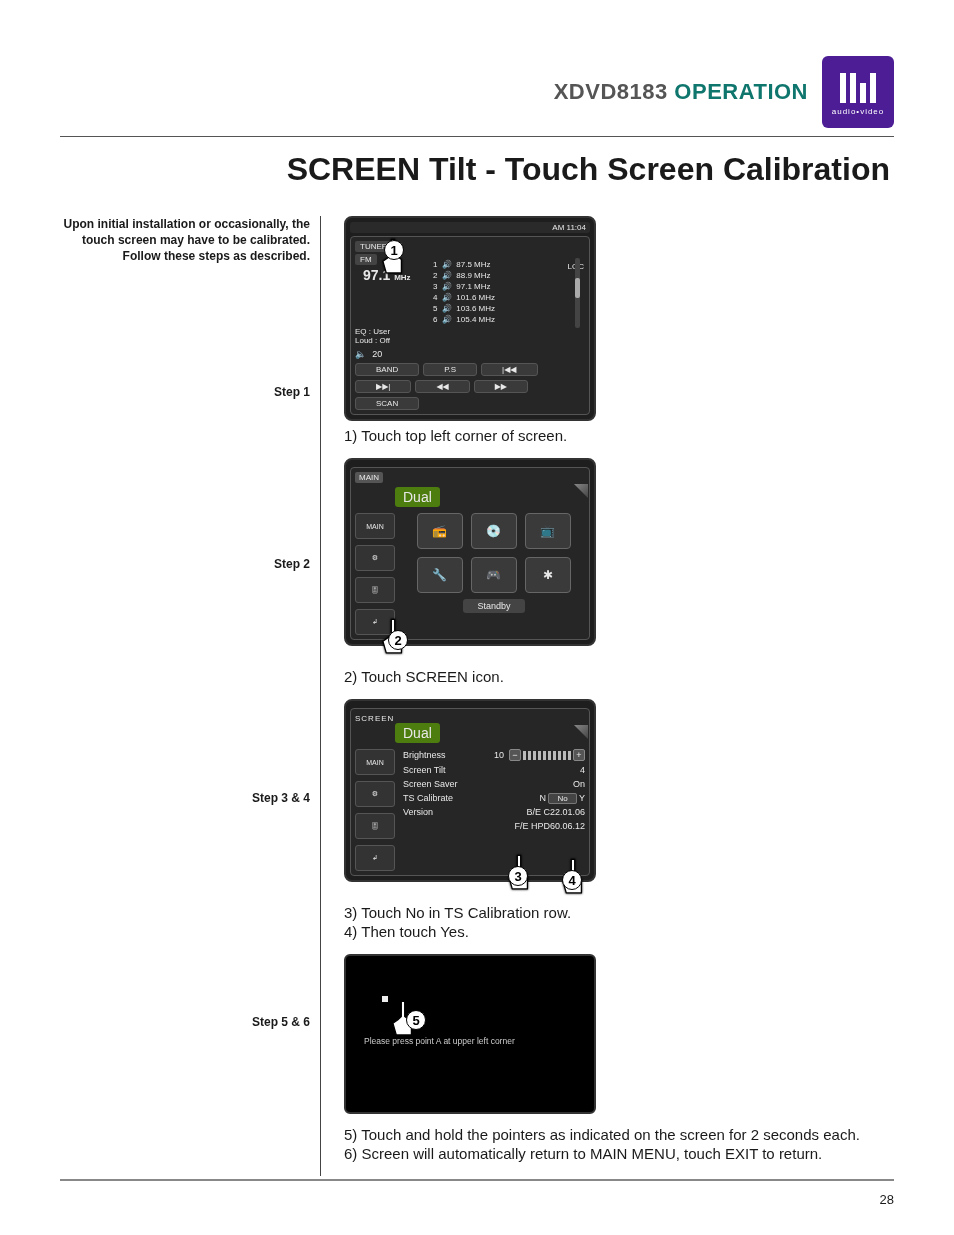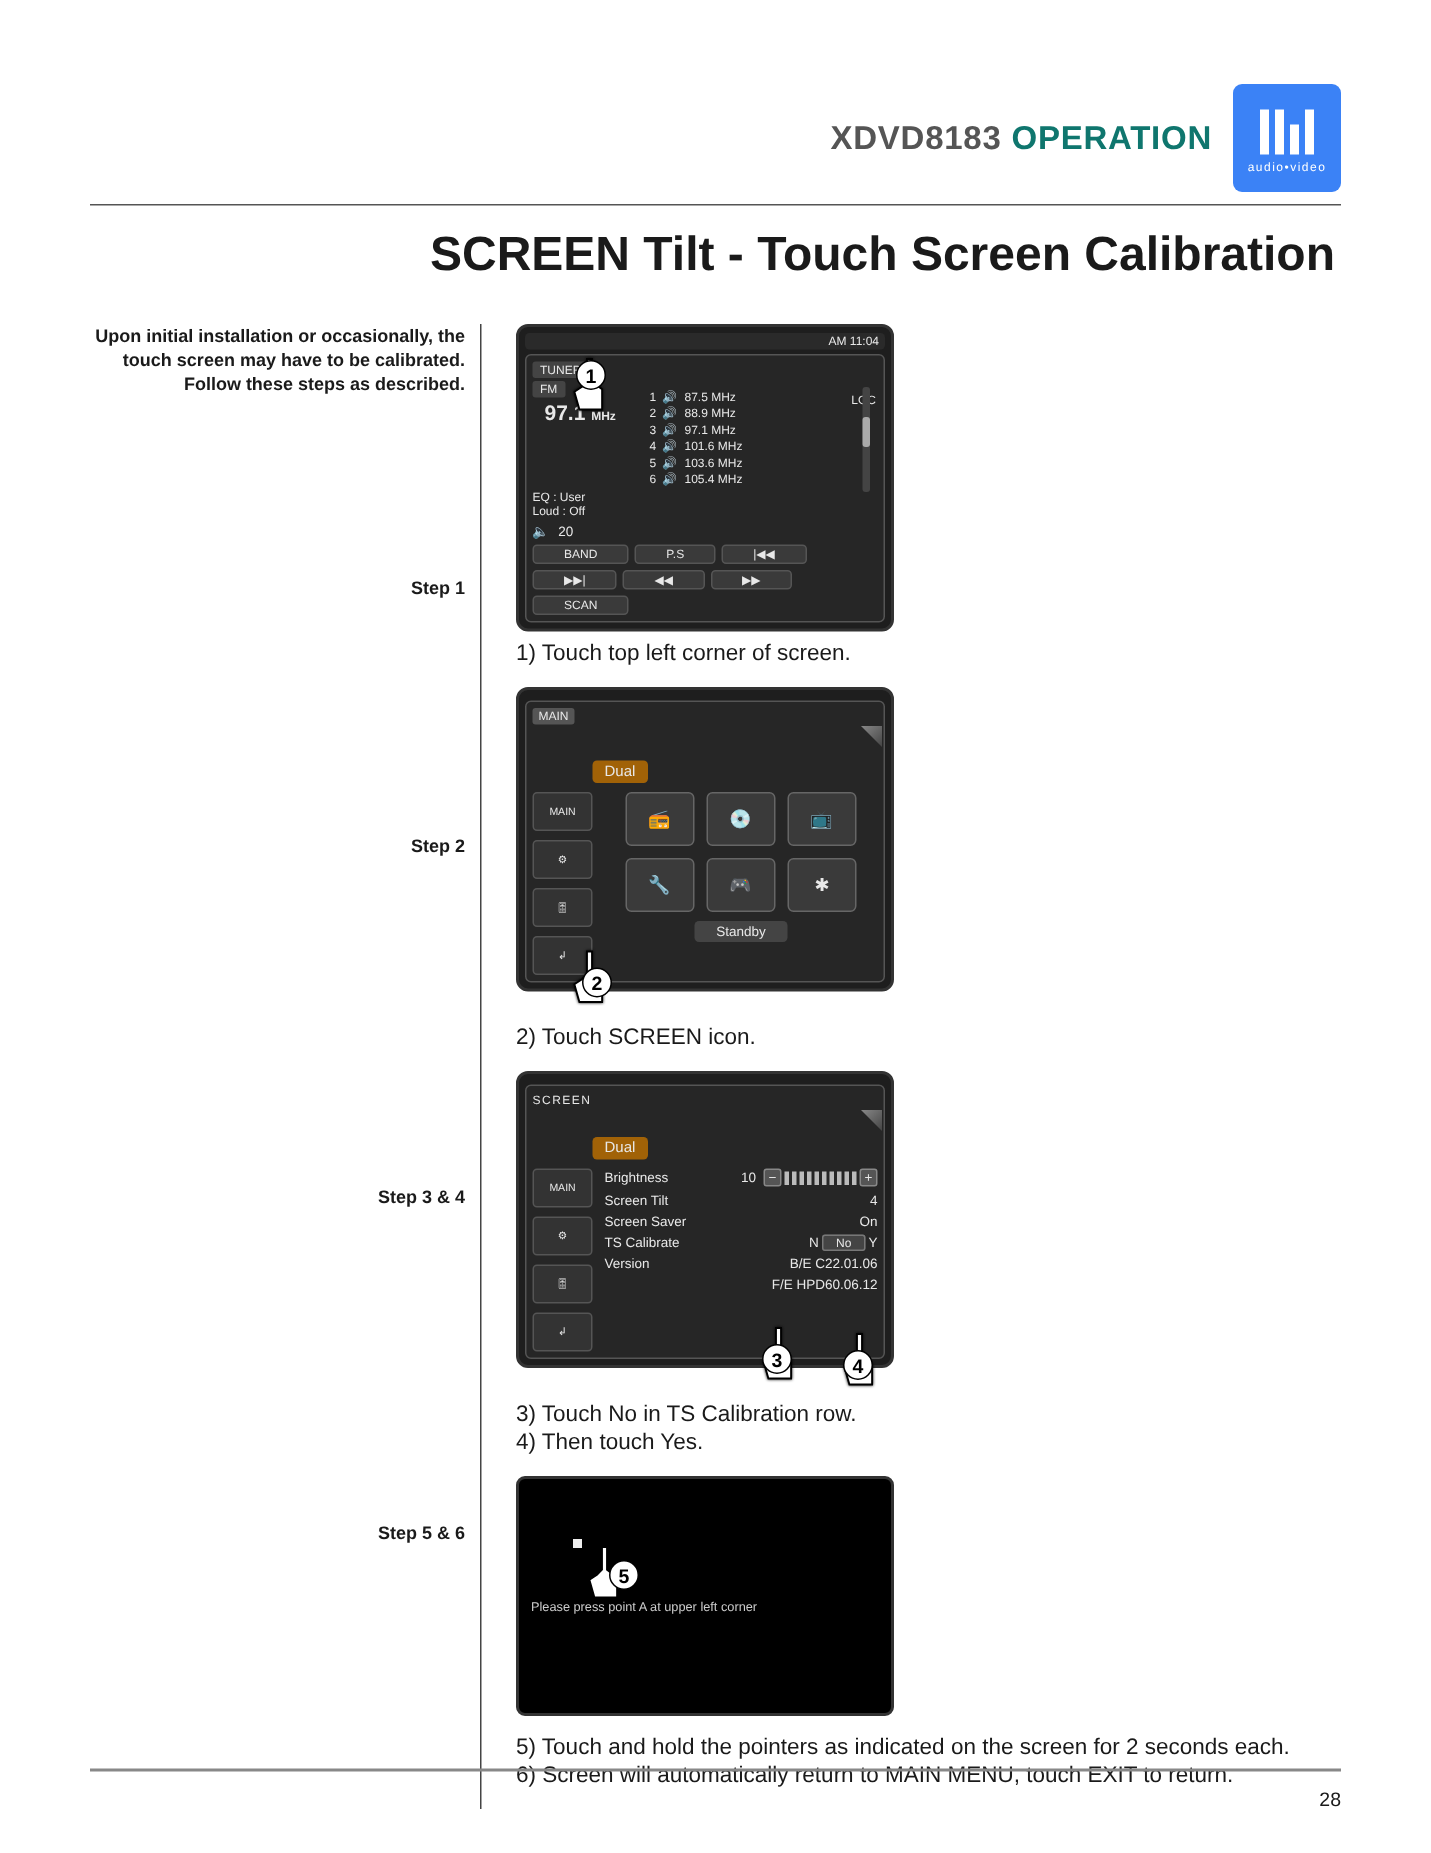"audio•video" .logo { background: #3b82f6 -> #4c1d95 }
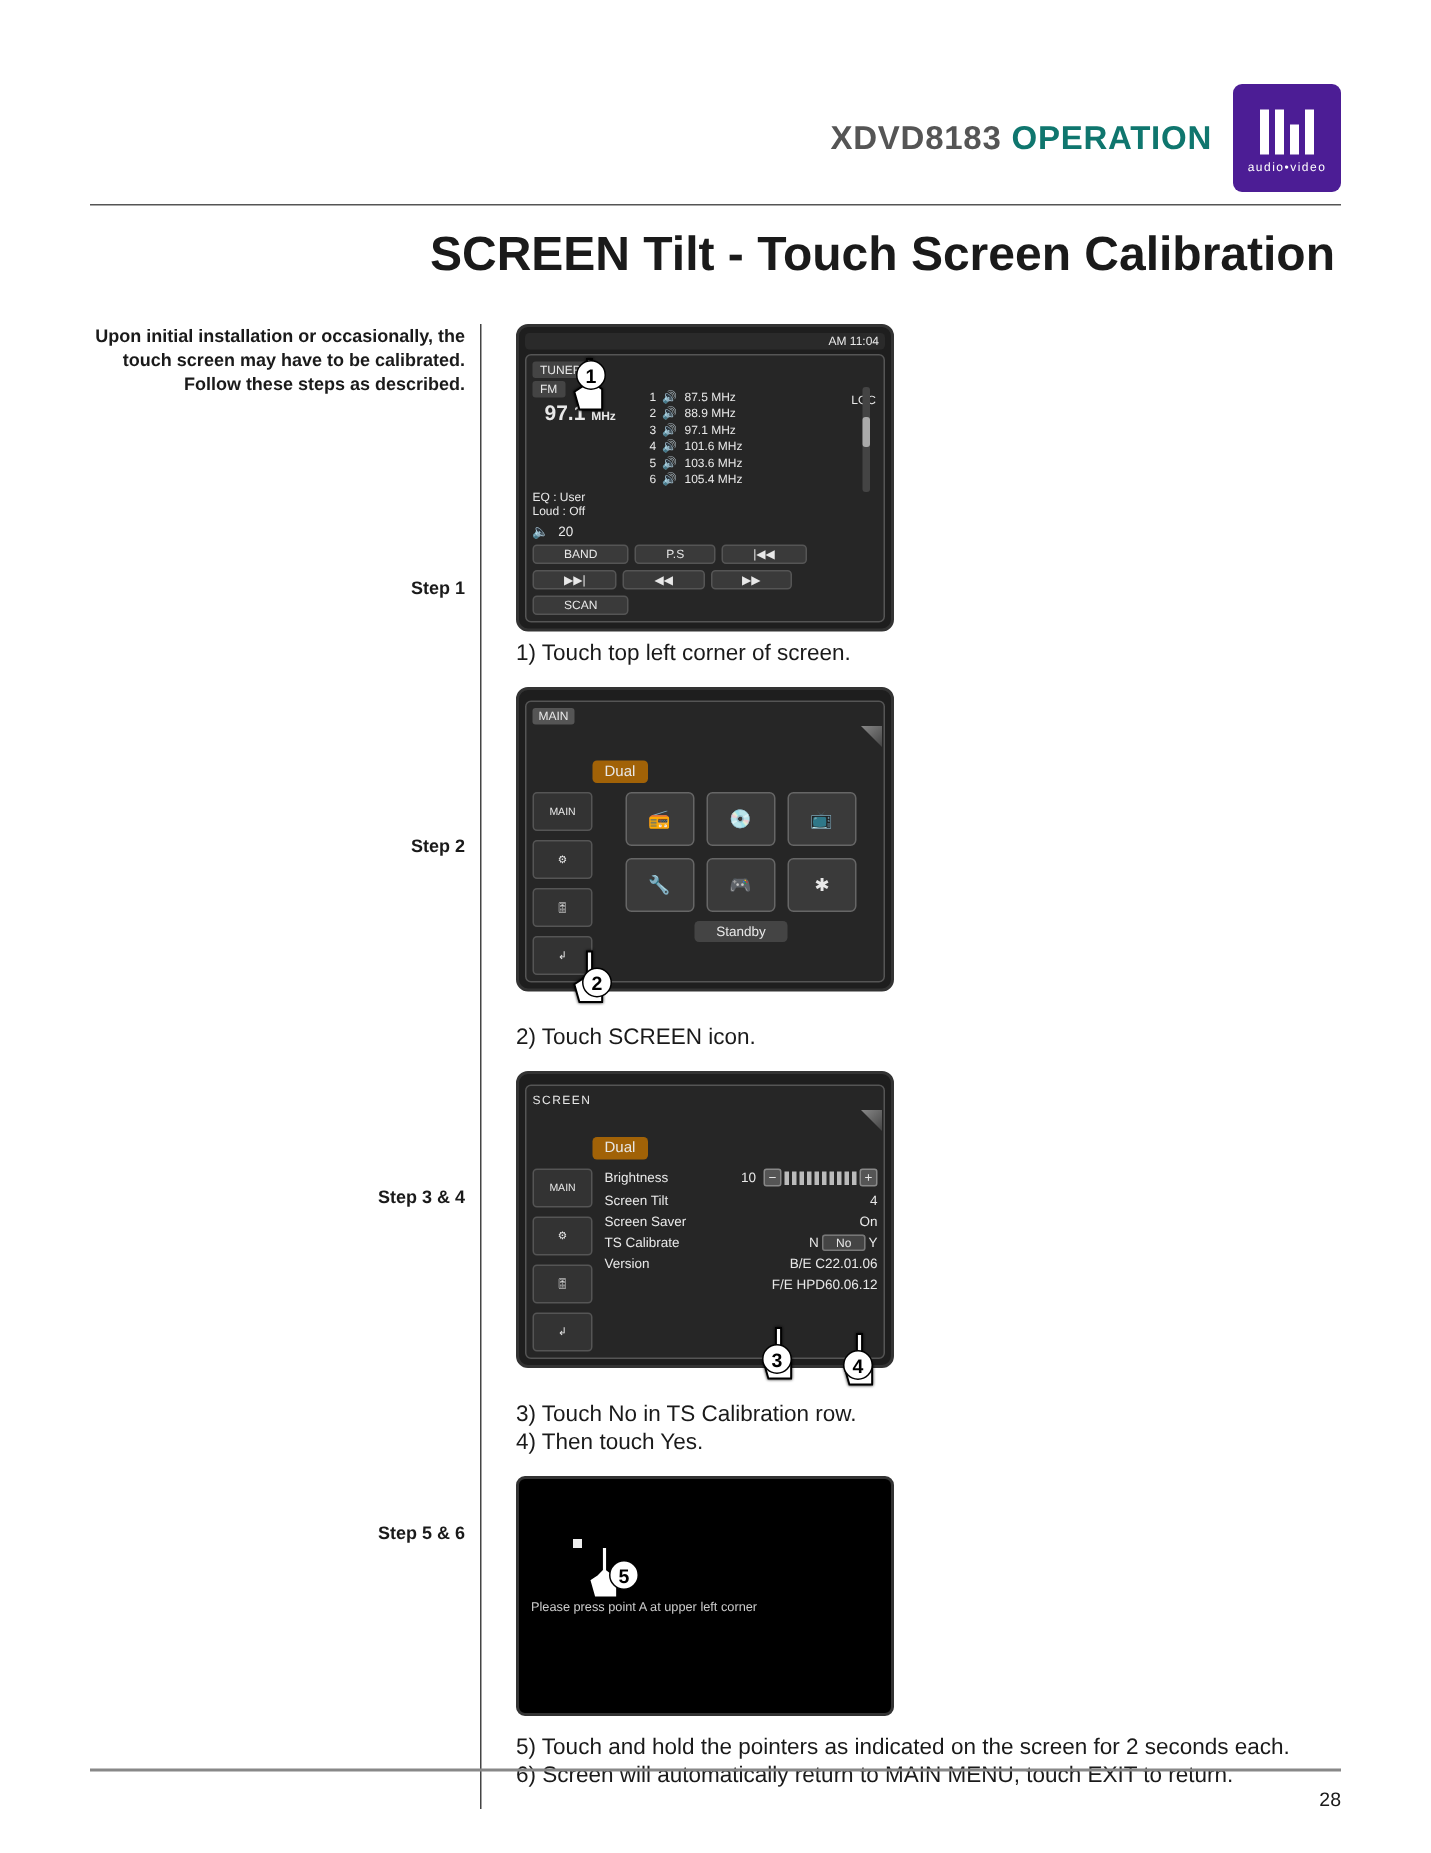"Dual" .dual-chip { background: #a16207 -> #4d7c0f; font-size: 10px -> 14px; margin-top: 20px -> none }
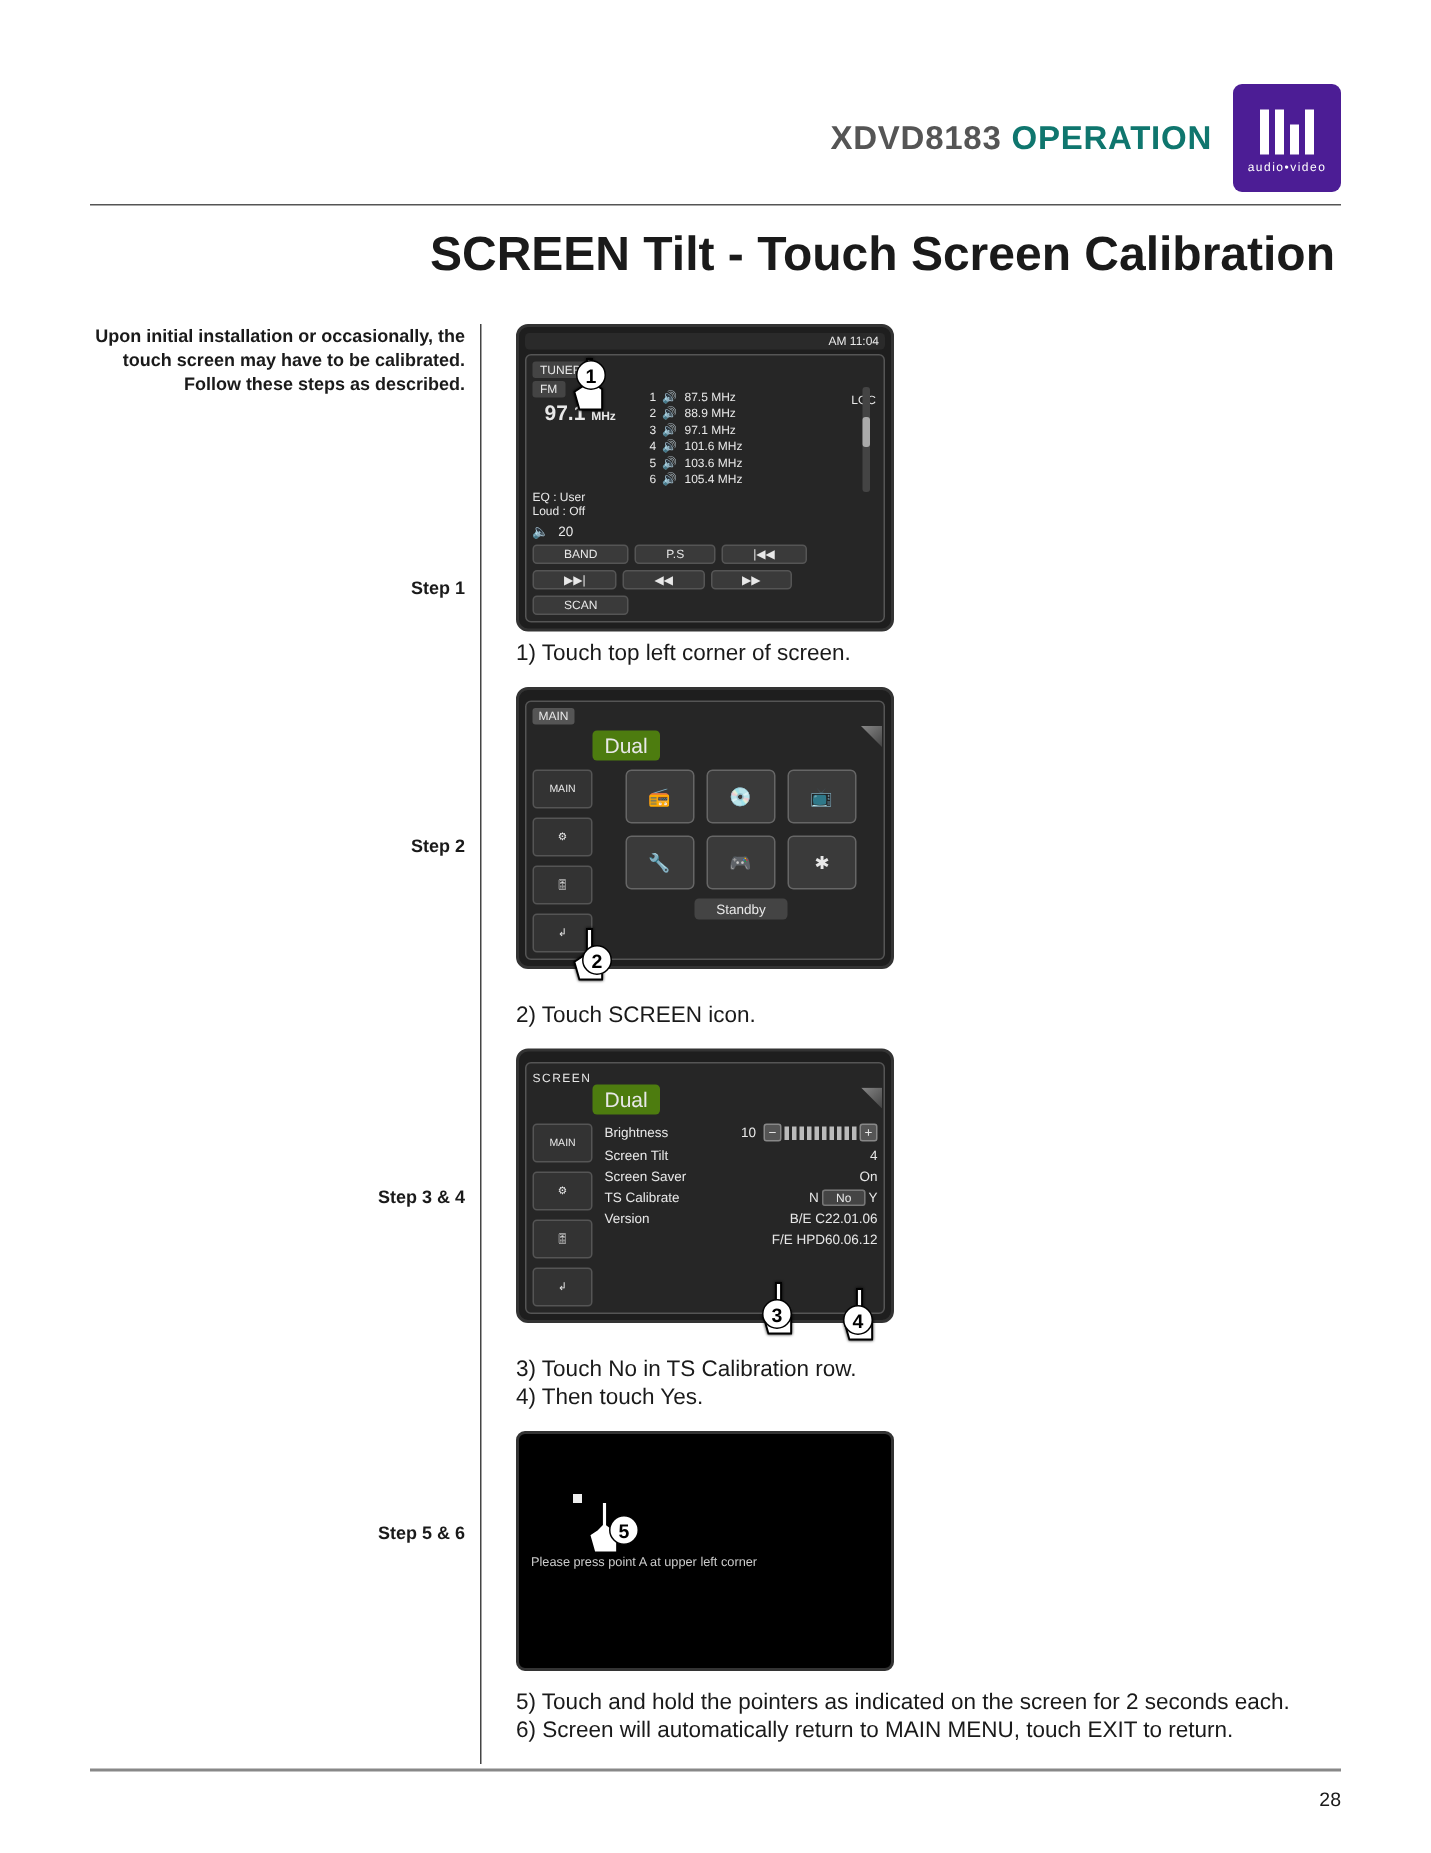"Please press point A at" .cal-text { left: 8px -> 18px }
